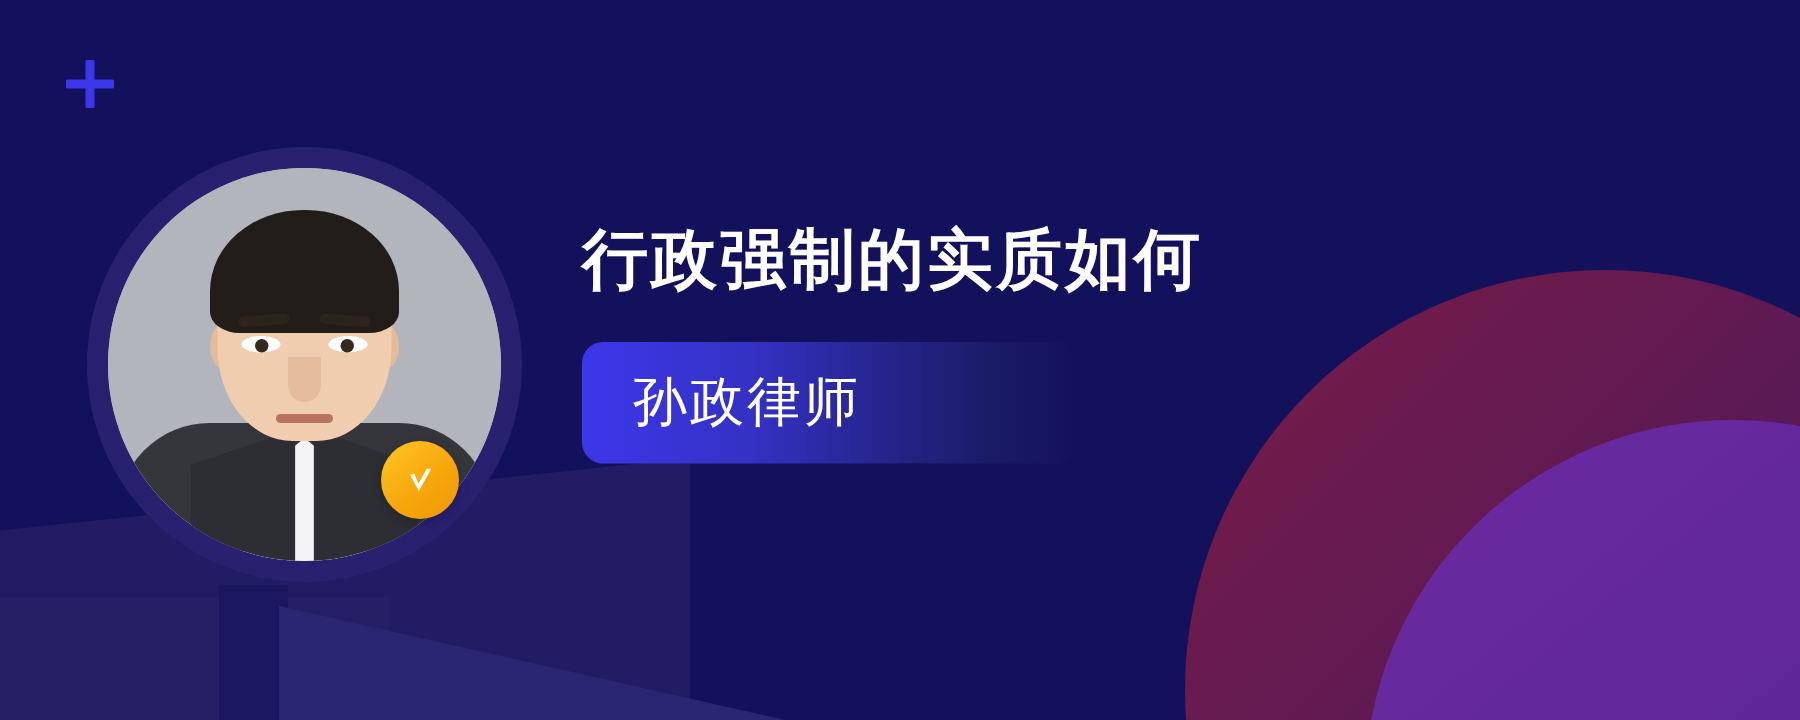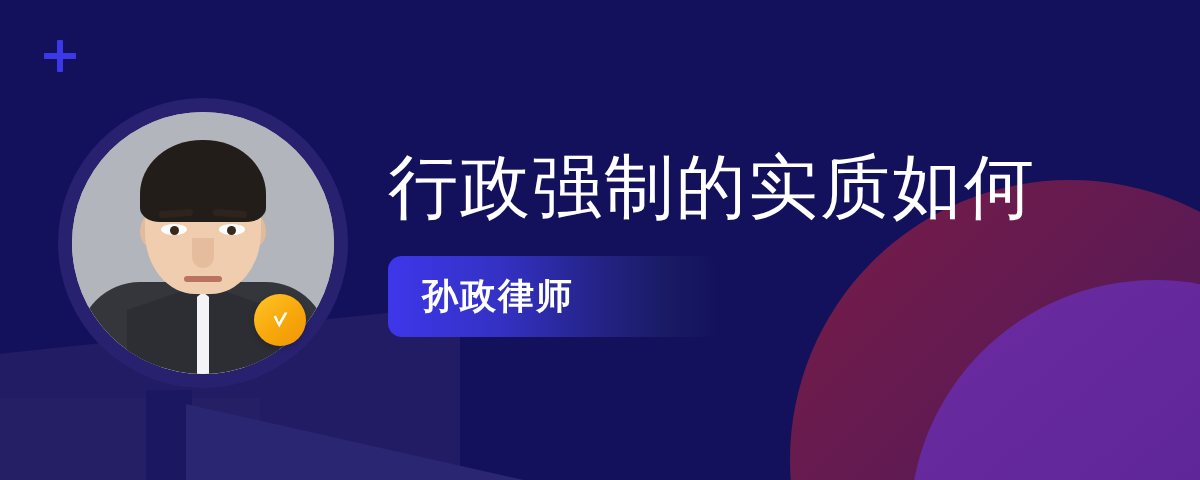"行政强制的实质如何" .headline { font-size: 70px -> 44px; font-weight: normal -> bold }
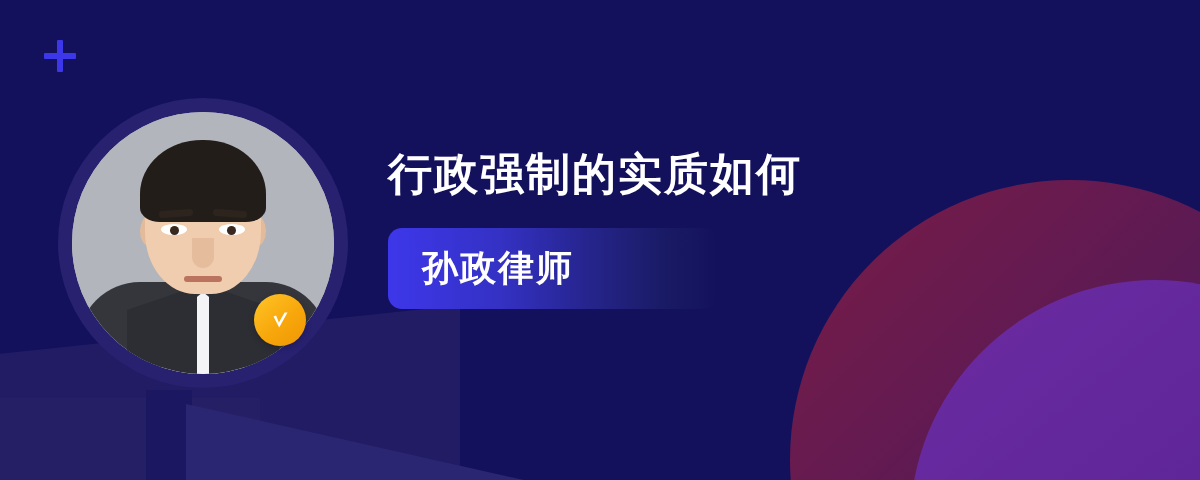"孙政律师" .name-badge-text { font-weight: bold -> normal }
